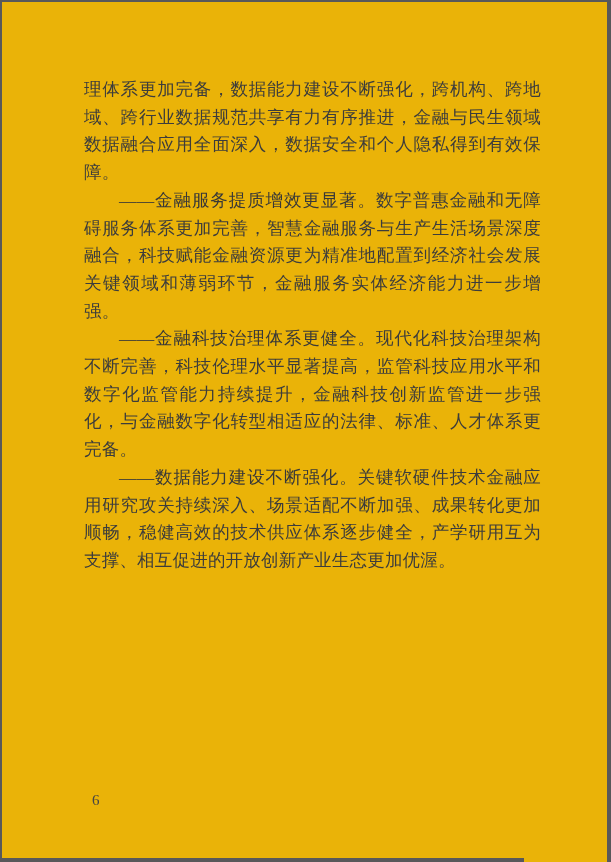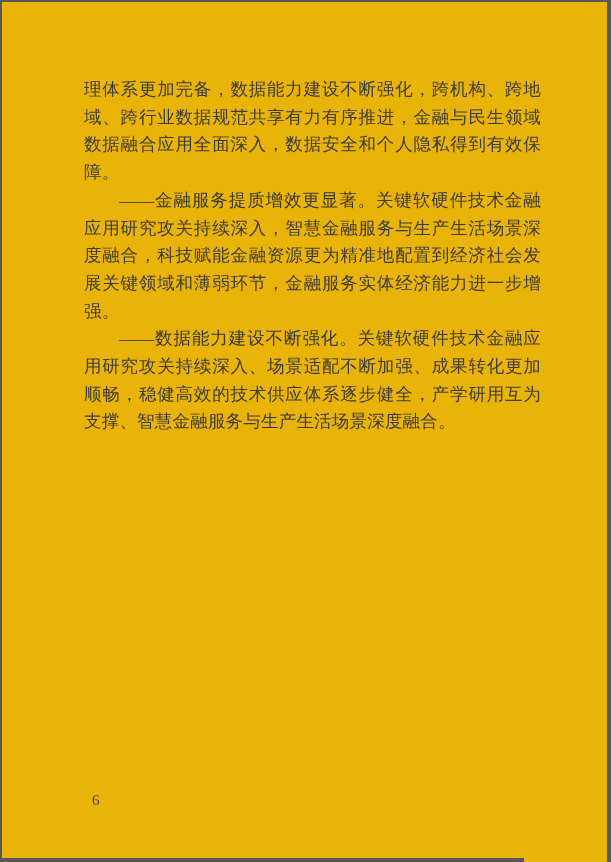"关键软硬件技术金融应用研究攻关持续深入，智慧金融服务与生产生活场景深度融合，科技" span { text: 关键软硬件技术金融应用研究攻关持续深入 -> 数字普惠金融和无障碍服务体系更加完善 }
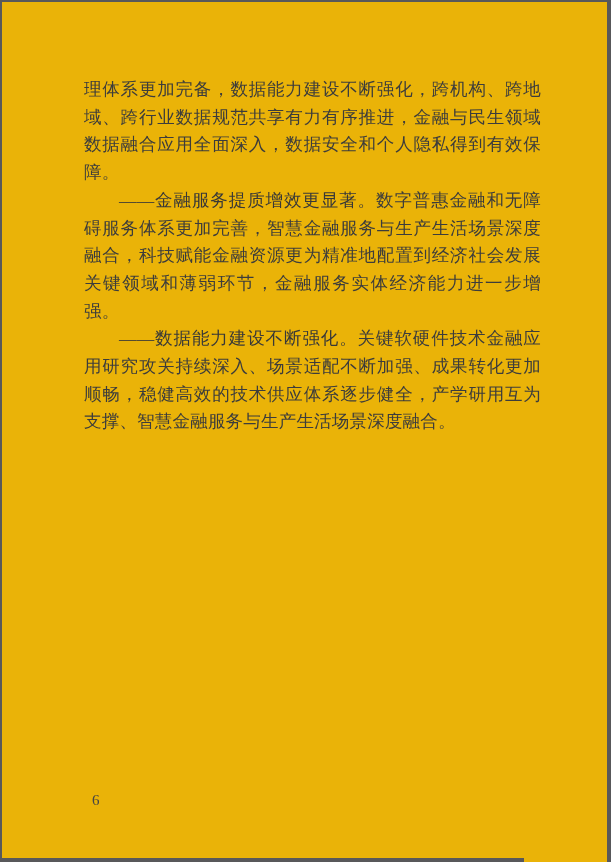"——金融科技治理体系更健全。现代化科技治理架构不断完善，科技伦理水平显著提高，监" p.para { html: none -> <p><span>——金融科技治理体系更健全。</span><span>现代化科技治理架构不断完善，科技伦理水平显著提高，监管科技应用水平和数字化监管能力持续提升，金融科技创新监管进一步强化，与金融数字化转型相适应的法律、标准、人才体系更完备。</span></p> }
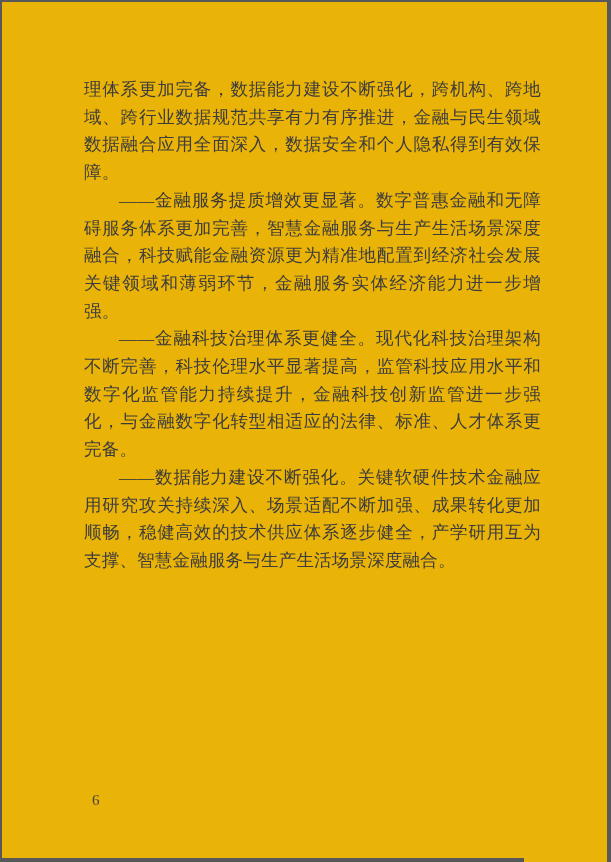"关键软硬件技术金融应用研究攻关持续深入、场景适配不断加强、成果转化更加顺畅，稳健" span { text: 智慧金融服务与生产生活场景深度融合 -> 相互促进的开放创新产业生态更加优渥 }
